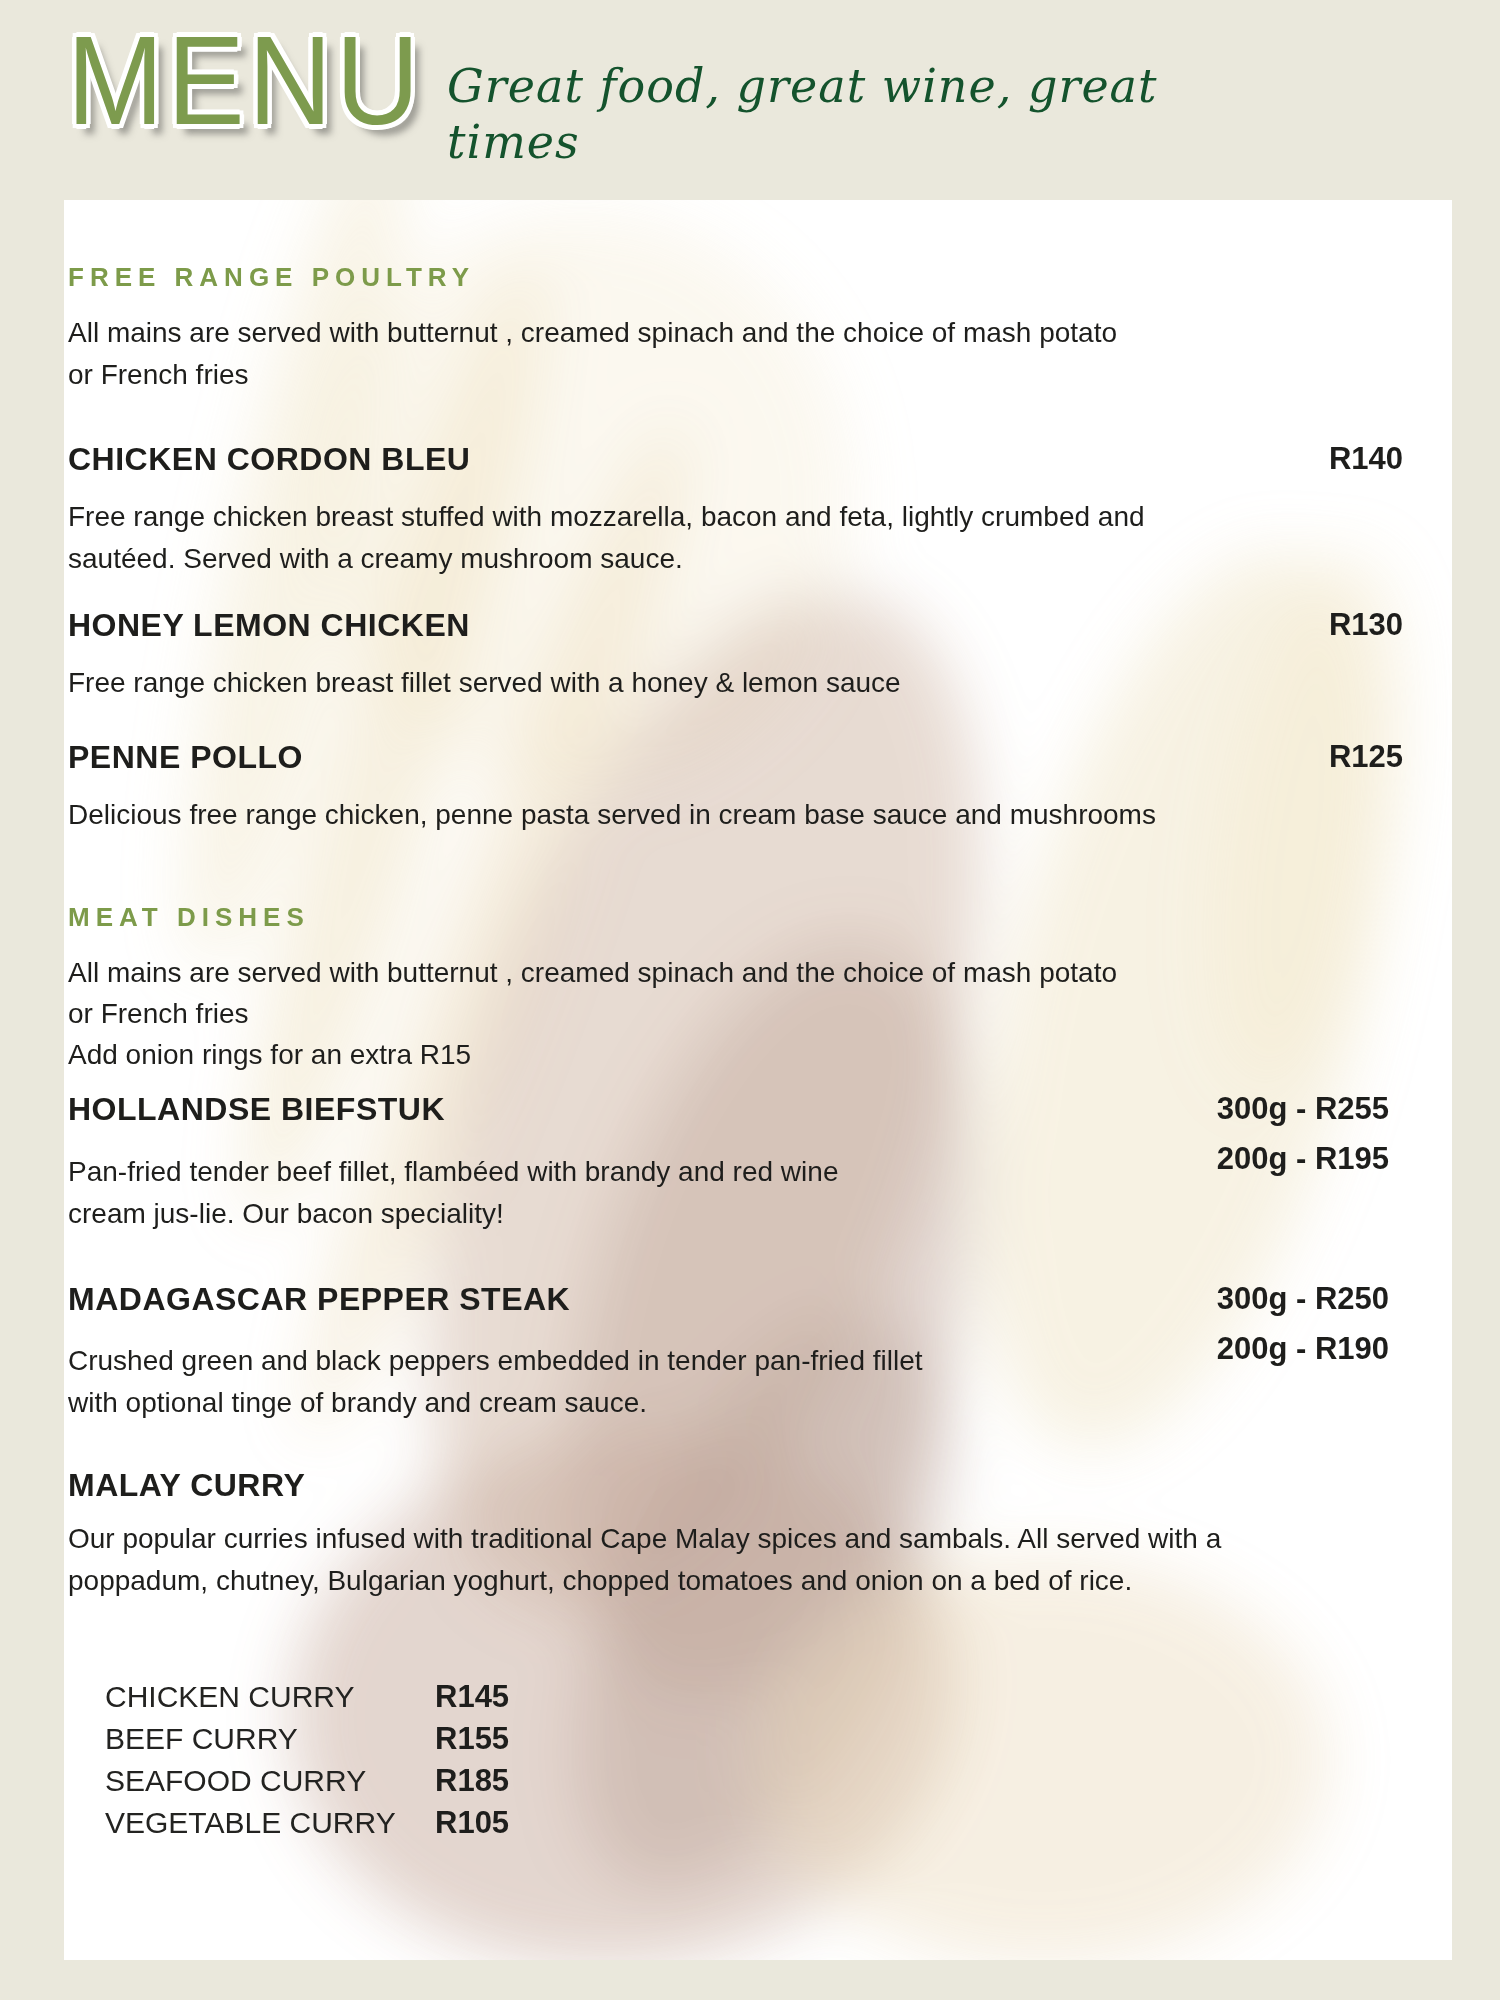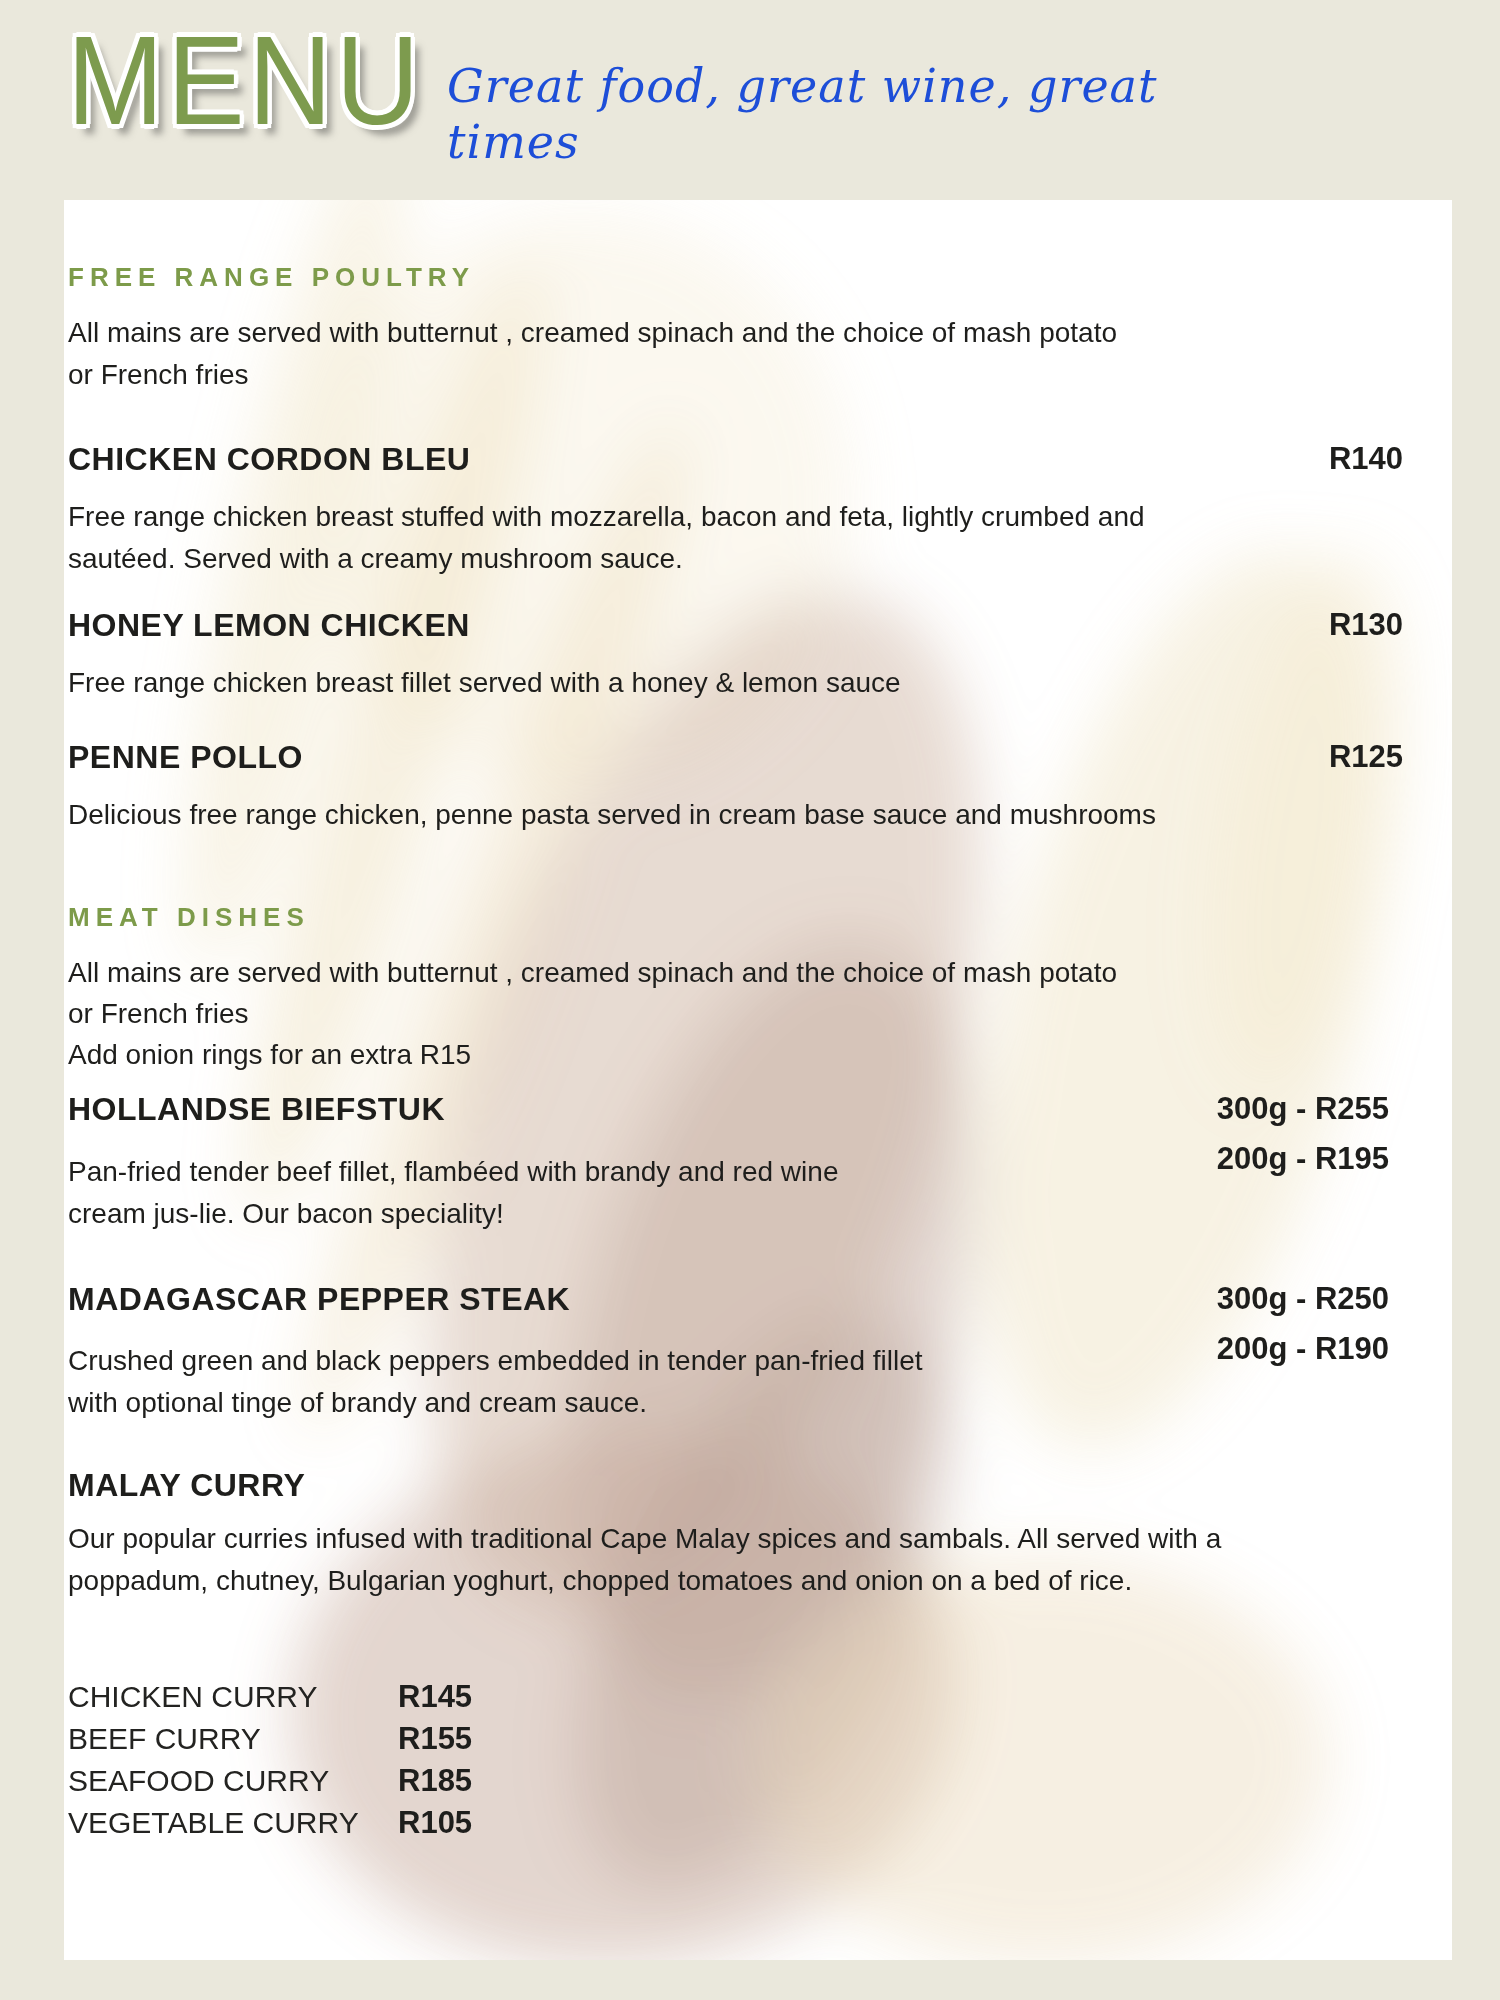"Great food, great wine, great" .tagline { color: #1d4ed8 -> #14532d }
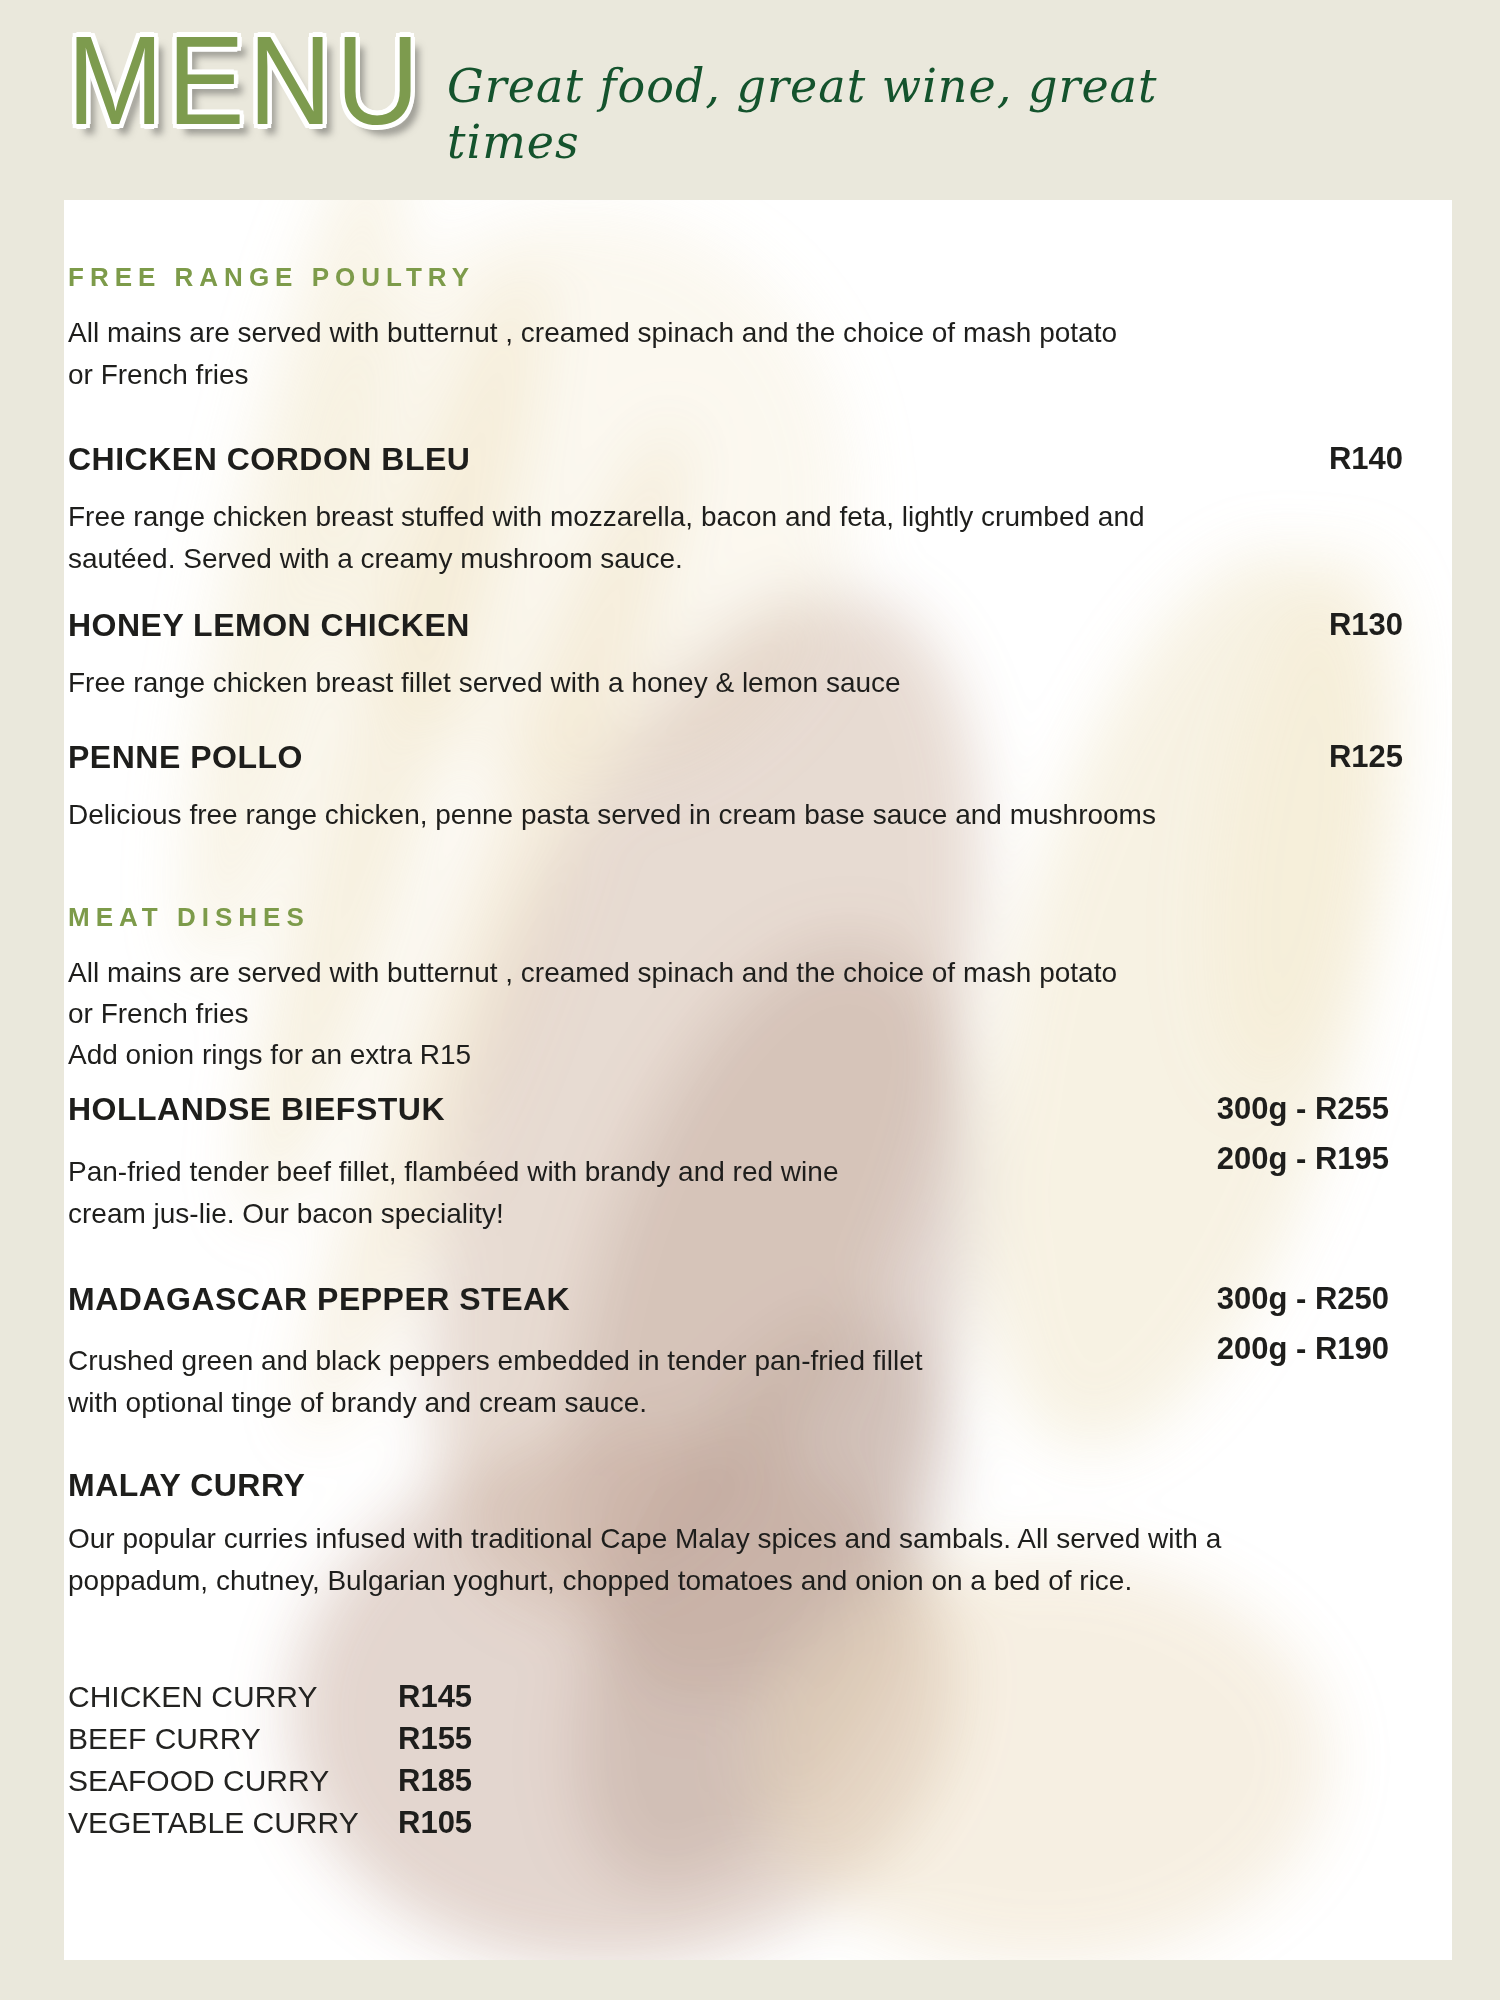"CHICKEN CURRY" .curry-name { margin-left: none -> 37px }
